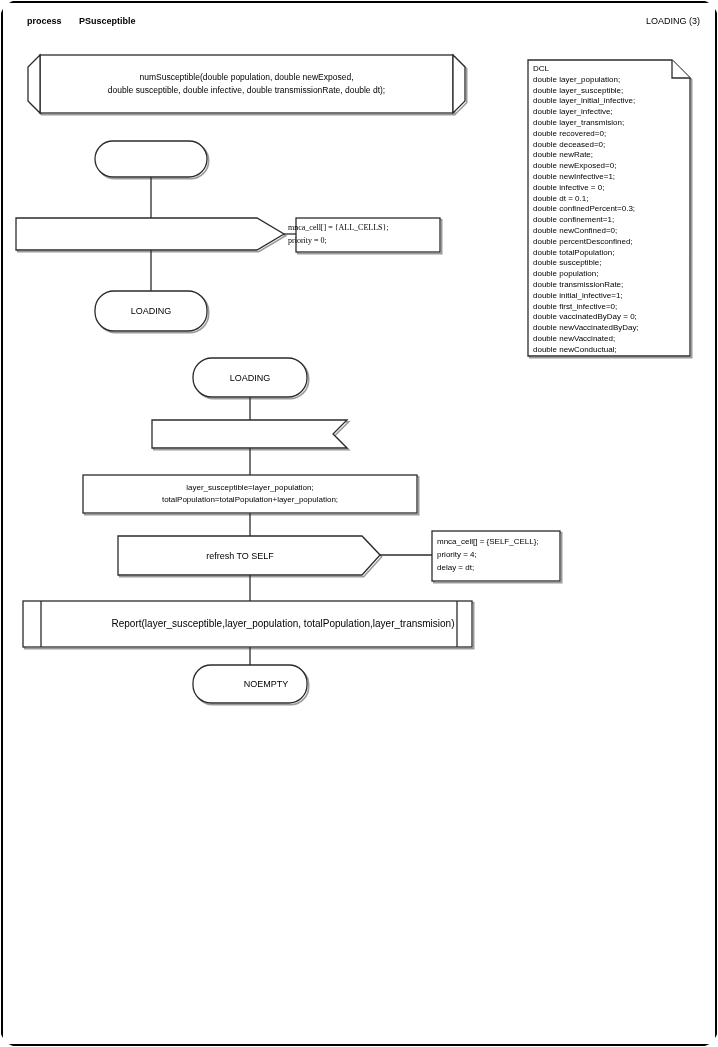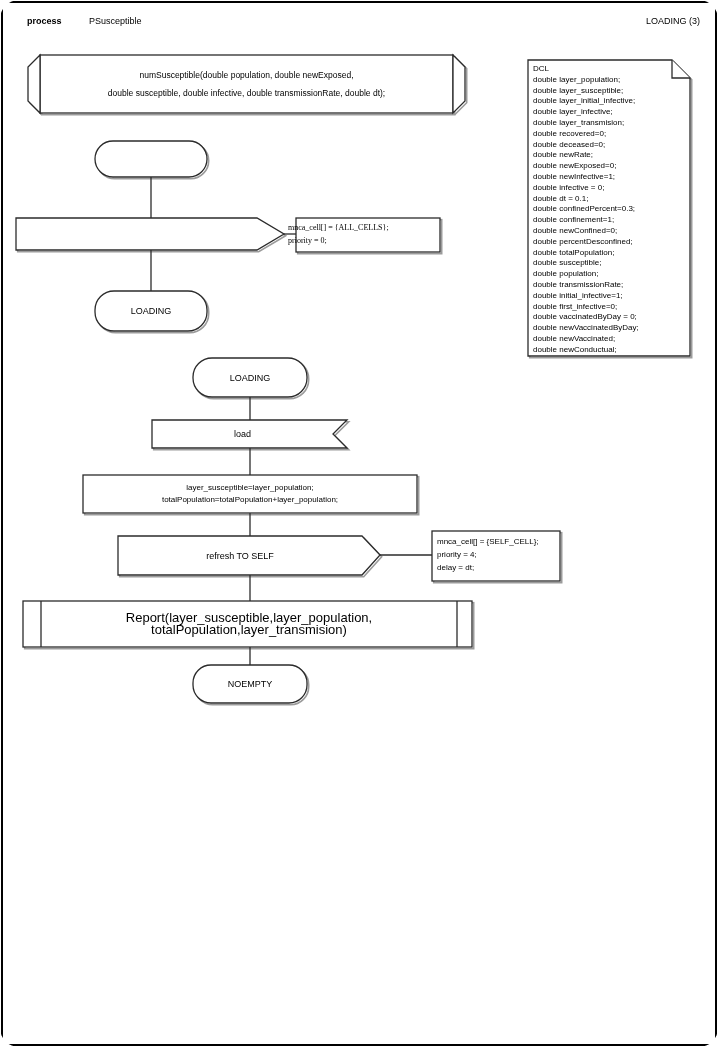"PSusceptible" div.hdr { font-weight: none -> bold; left: 89px -> 79px }
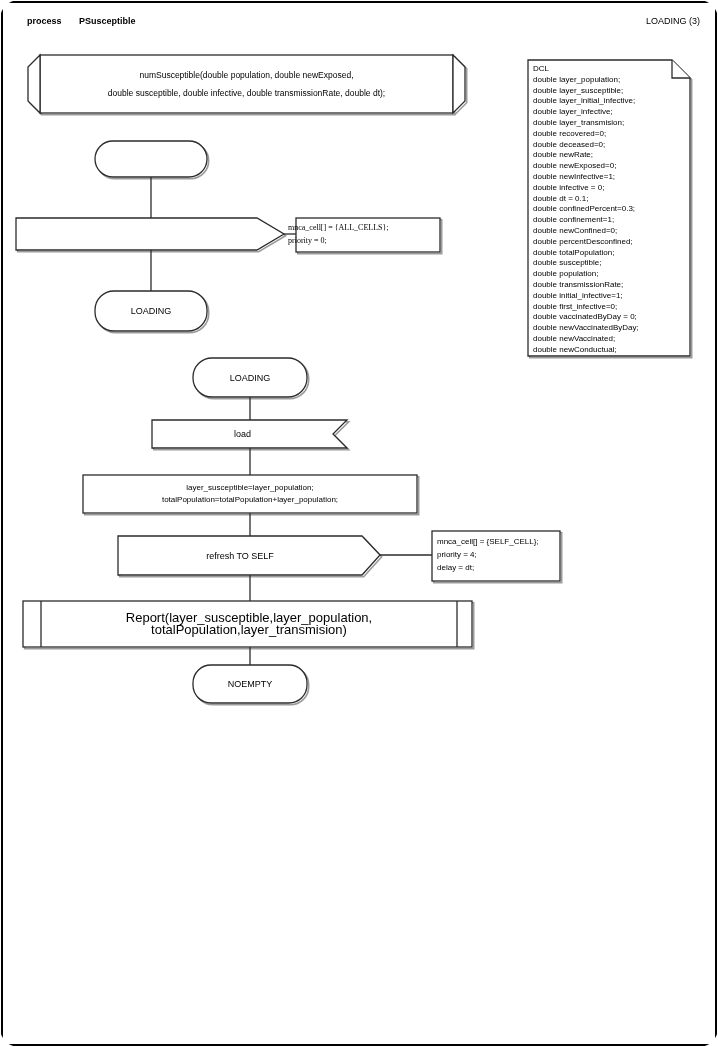"numSusceptible(double population, double" div.lbl { line-height: 18px -> 13px }
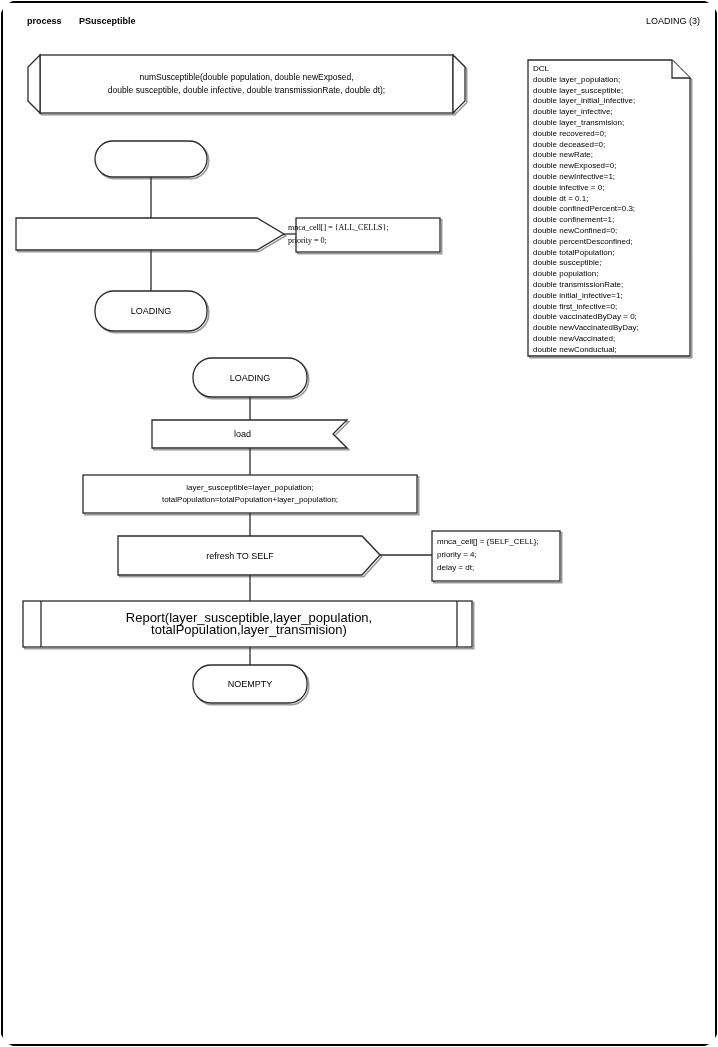"load" div.lbl { html: <div>load</div> -> none }
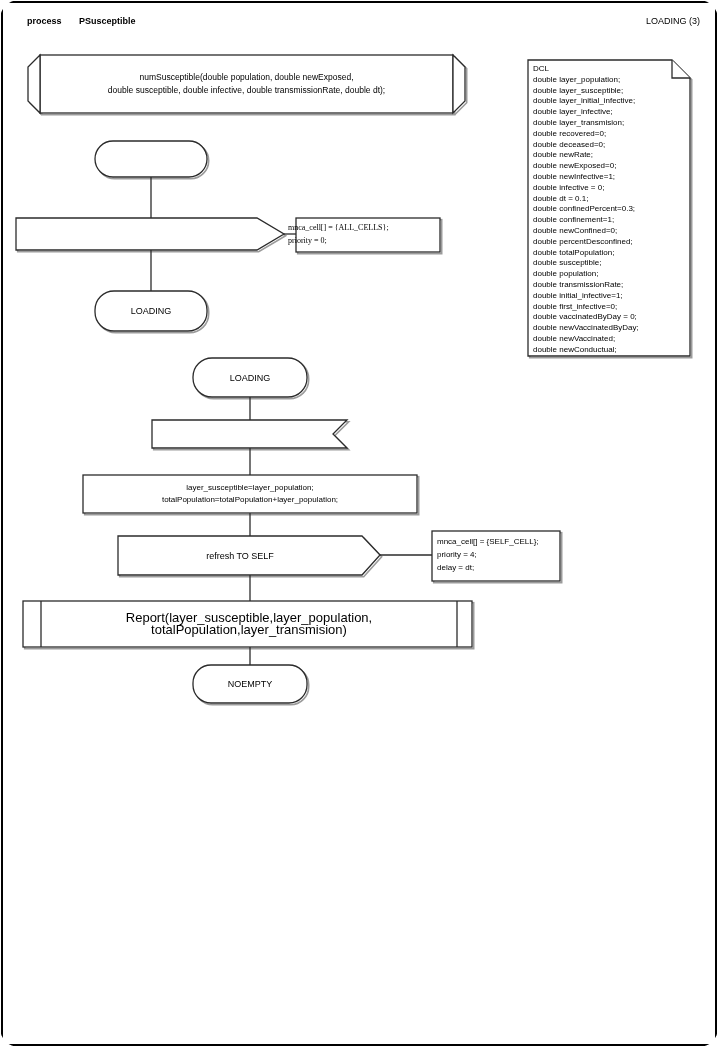"Report(layer_susceptible,layer_populatio" div.lbl { font-size: 13px -> 10px; padding-left: none -> 34px }
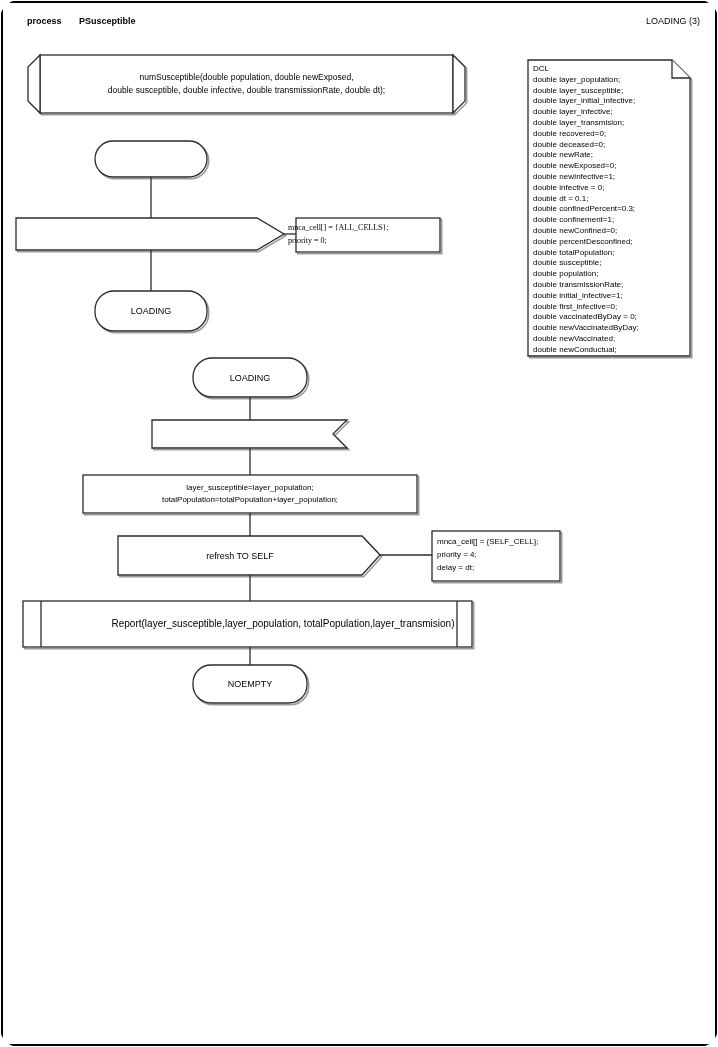"NOEMPTY" div.lbl { padding-left: none -> 16px }
